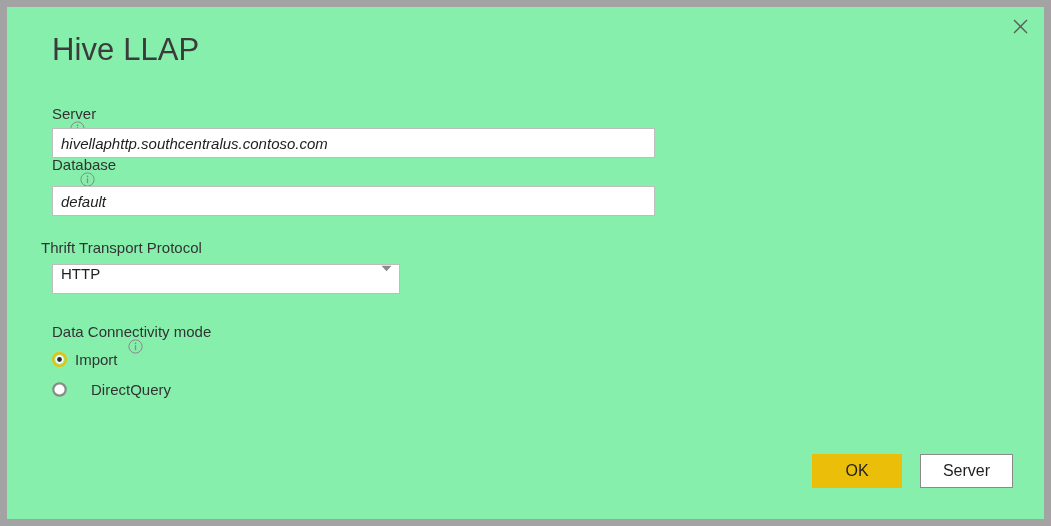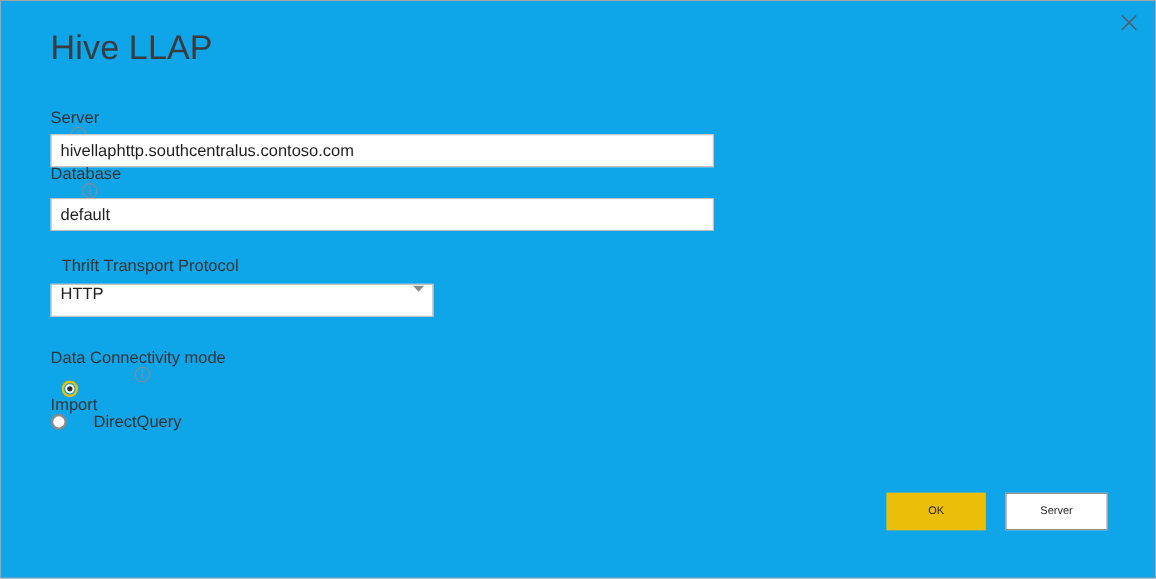"Hive LLAP" .dialog { background: #0ea5e9 -> #86efac; border: 1px solid #a3a3a3 -> 7px solid #a3a3a3 }
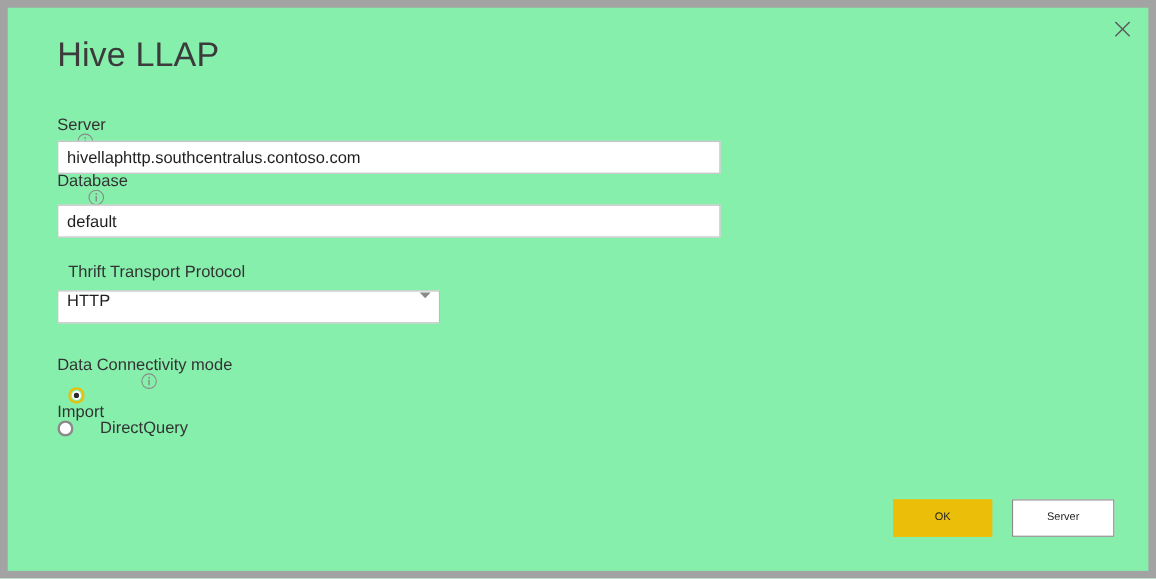"hivellaphttp.southcentralus.contoso.com" .text-input { font-style: none -> italic }
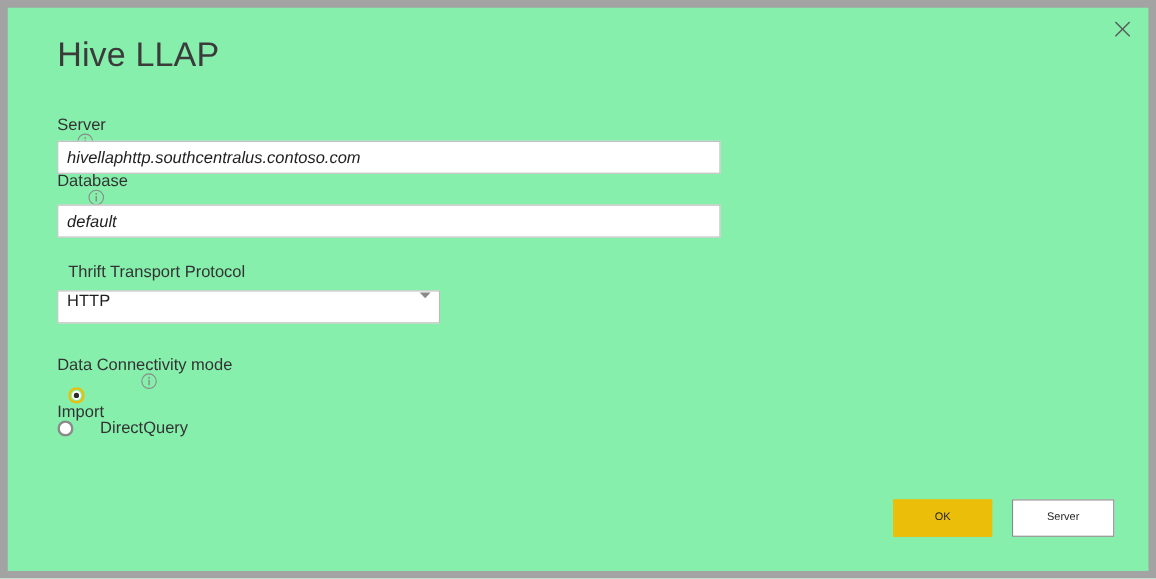"Thrift Transport Protocol" .row-thrift-label { left: 55px -> 34px }
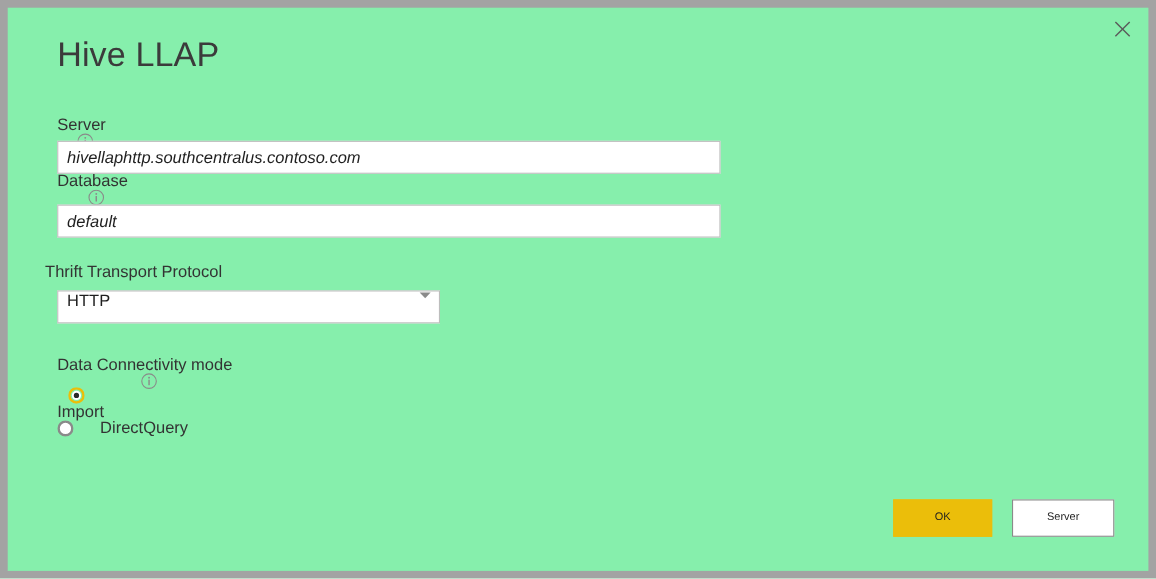"Import" .row-radio-import { flex-direction: column -> none }
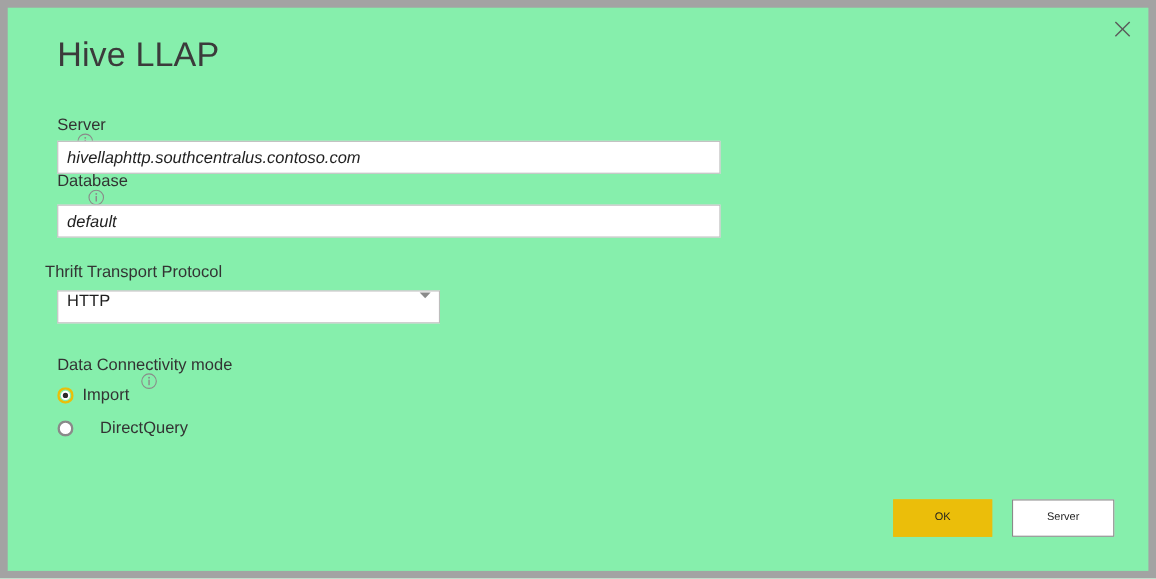"OK" .btn { font-size: 10px -> 16px }
